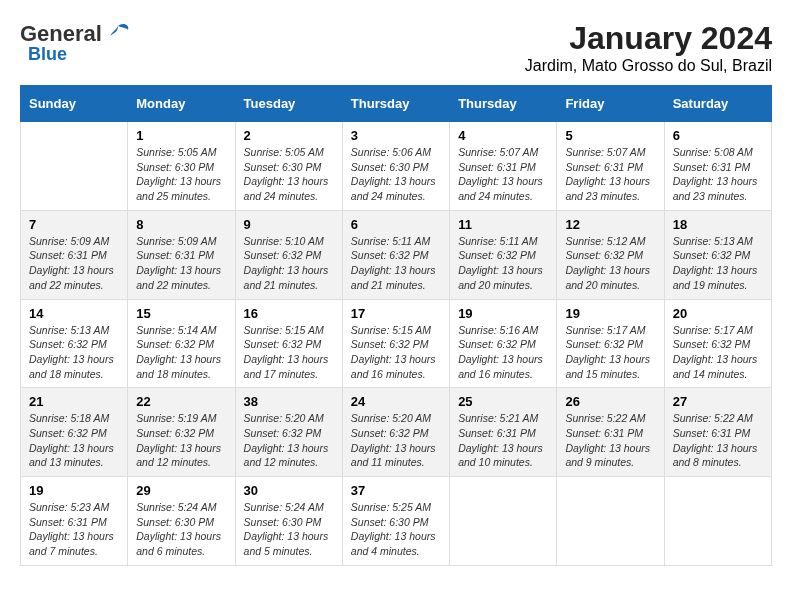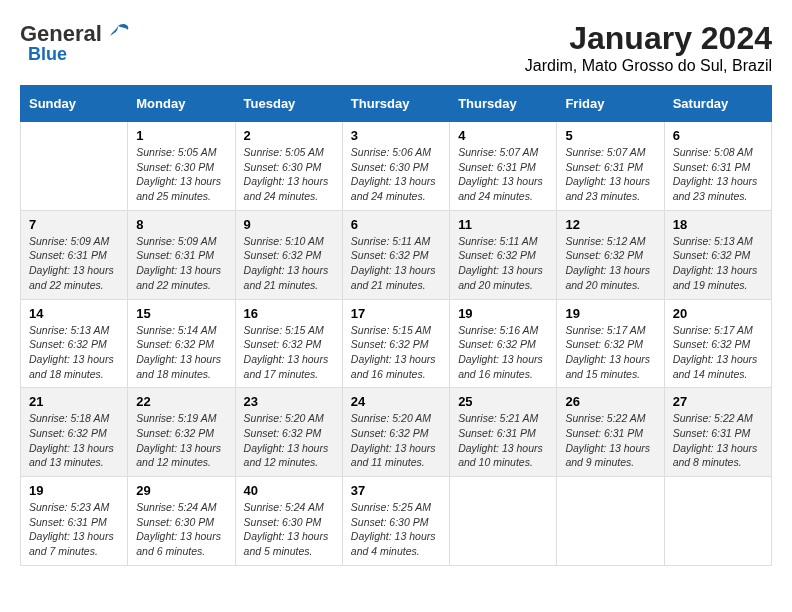"23" span.day-num { text: 23 -> 38 }
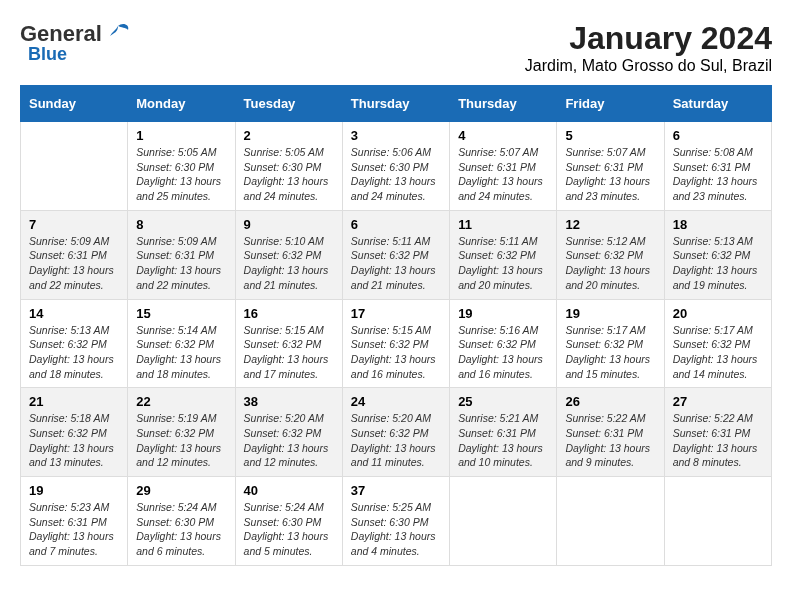"40" span.day-num { text: 40 -> 30 }
